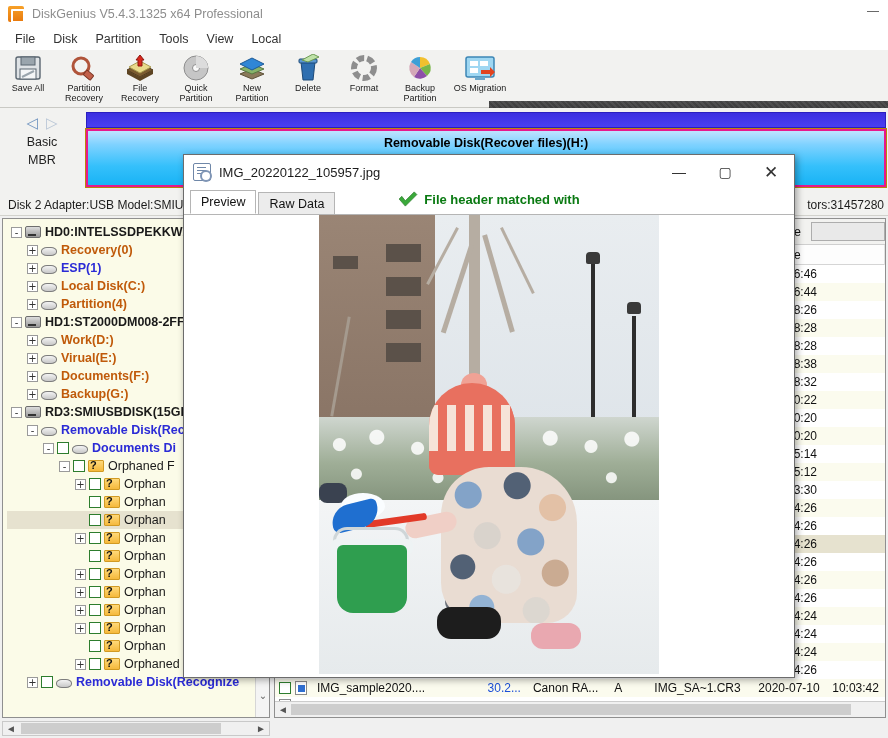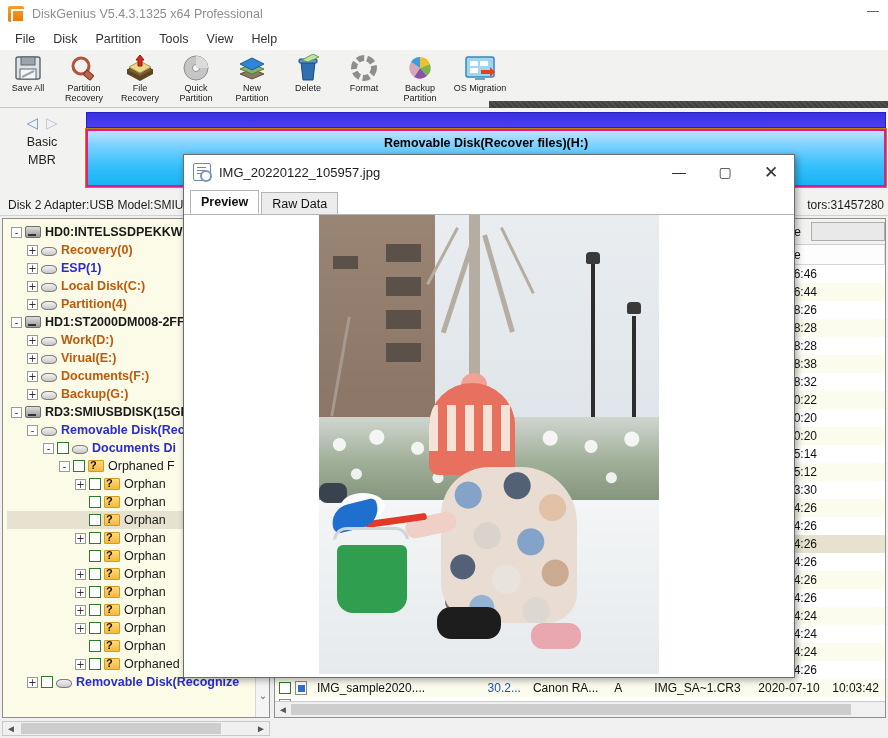"Help" div.menu-item { text: Help -> Local }
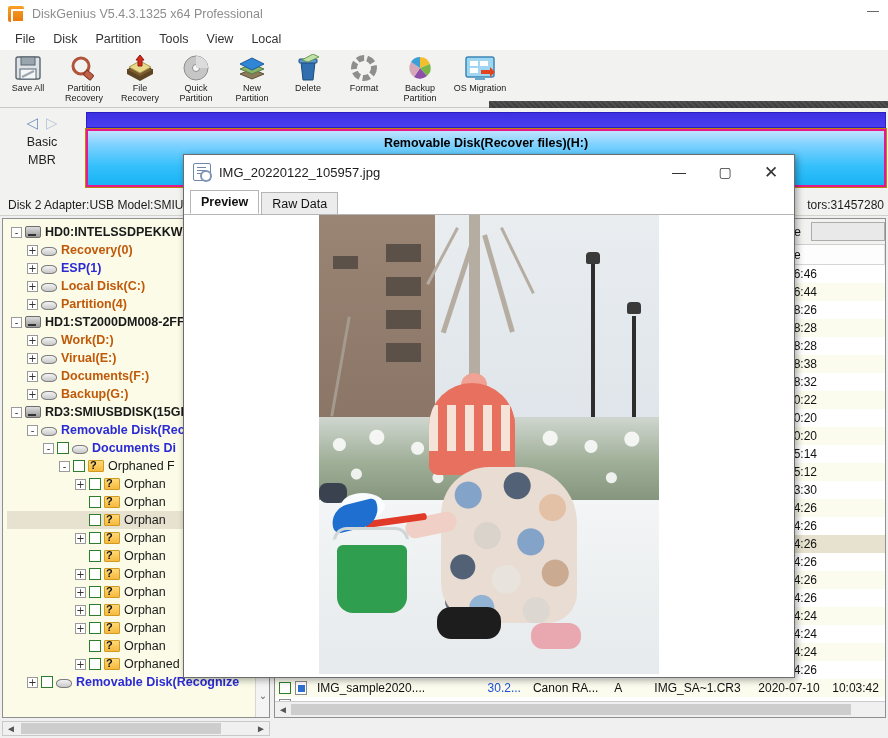"Preview" .tab.active { font-weight: bold -> none }
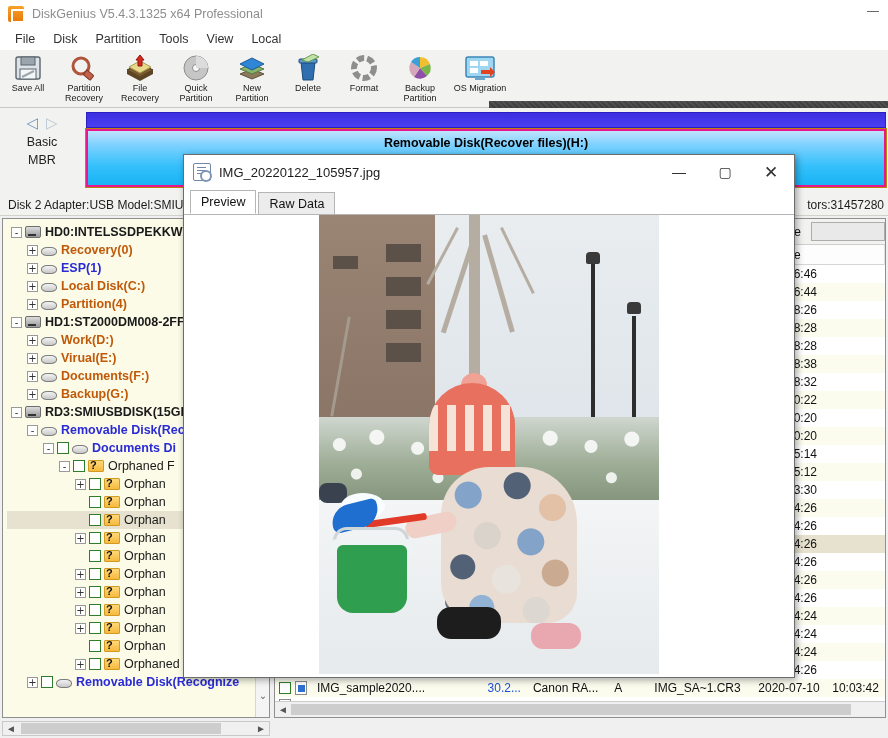"File header matched with" div.dlg-status { html: none -> <div> <svg> <path></path> </svg> <span>File header matched with</span> </div> }
